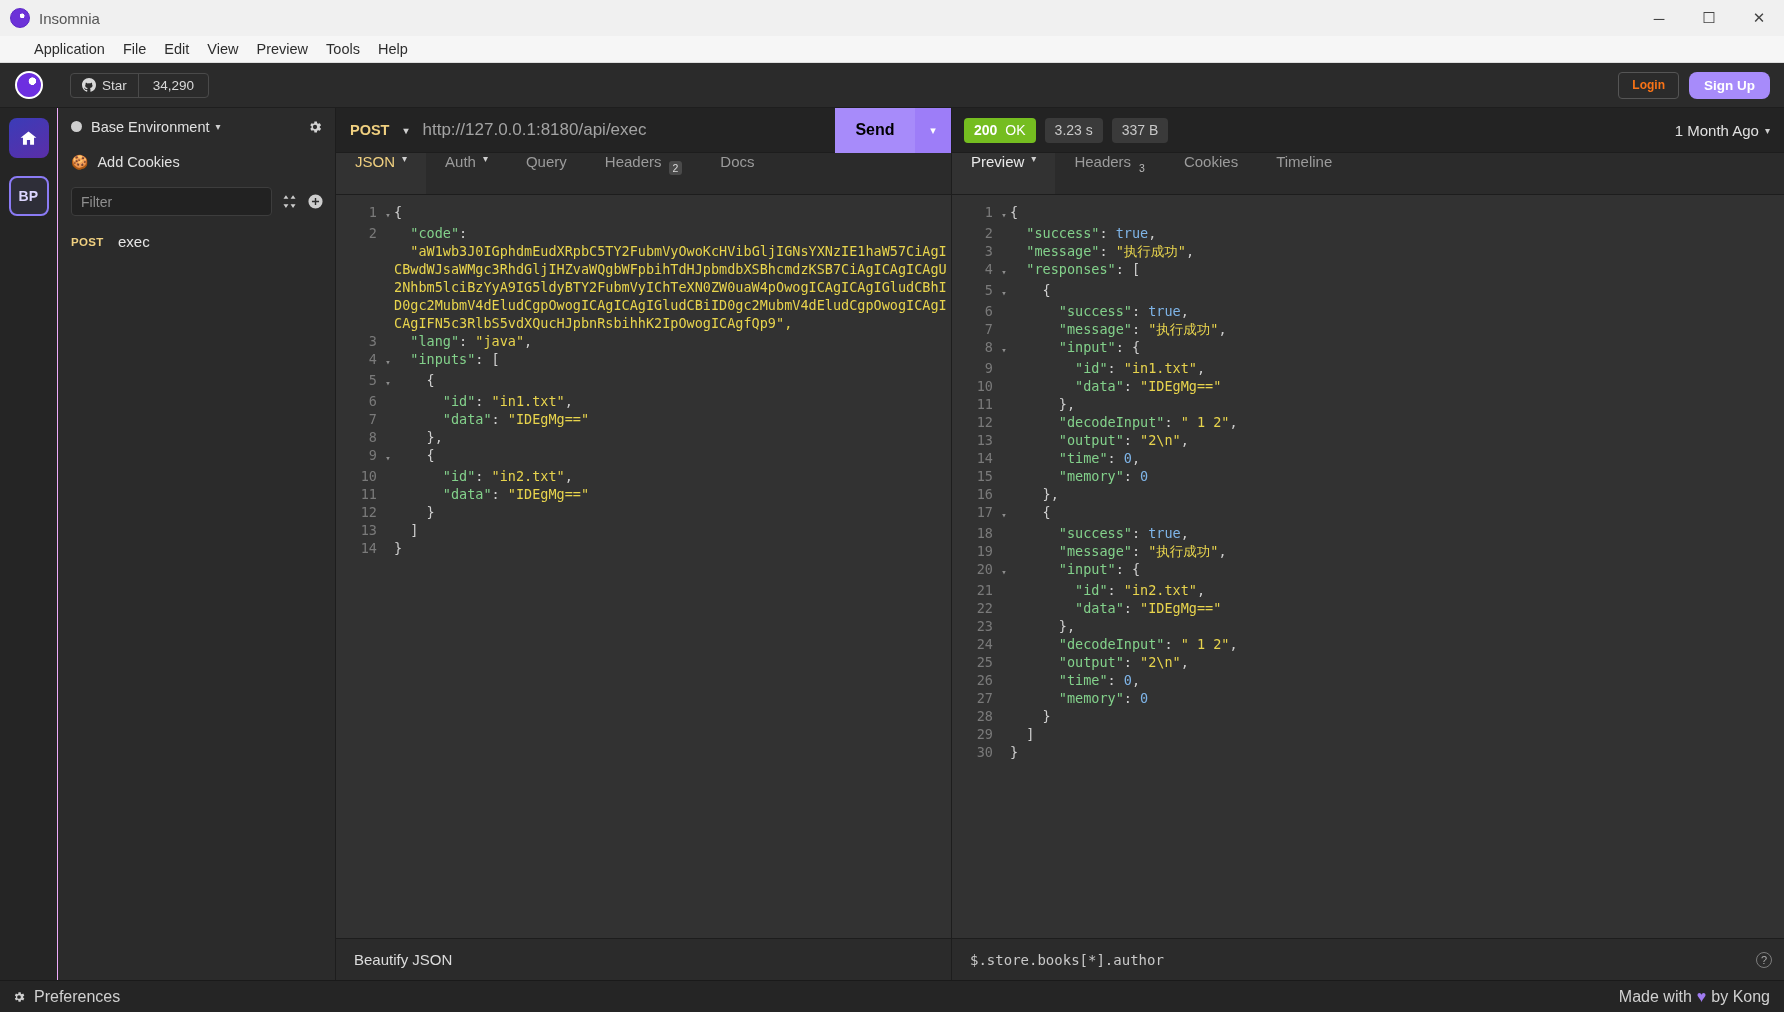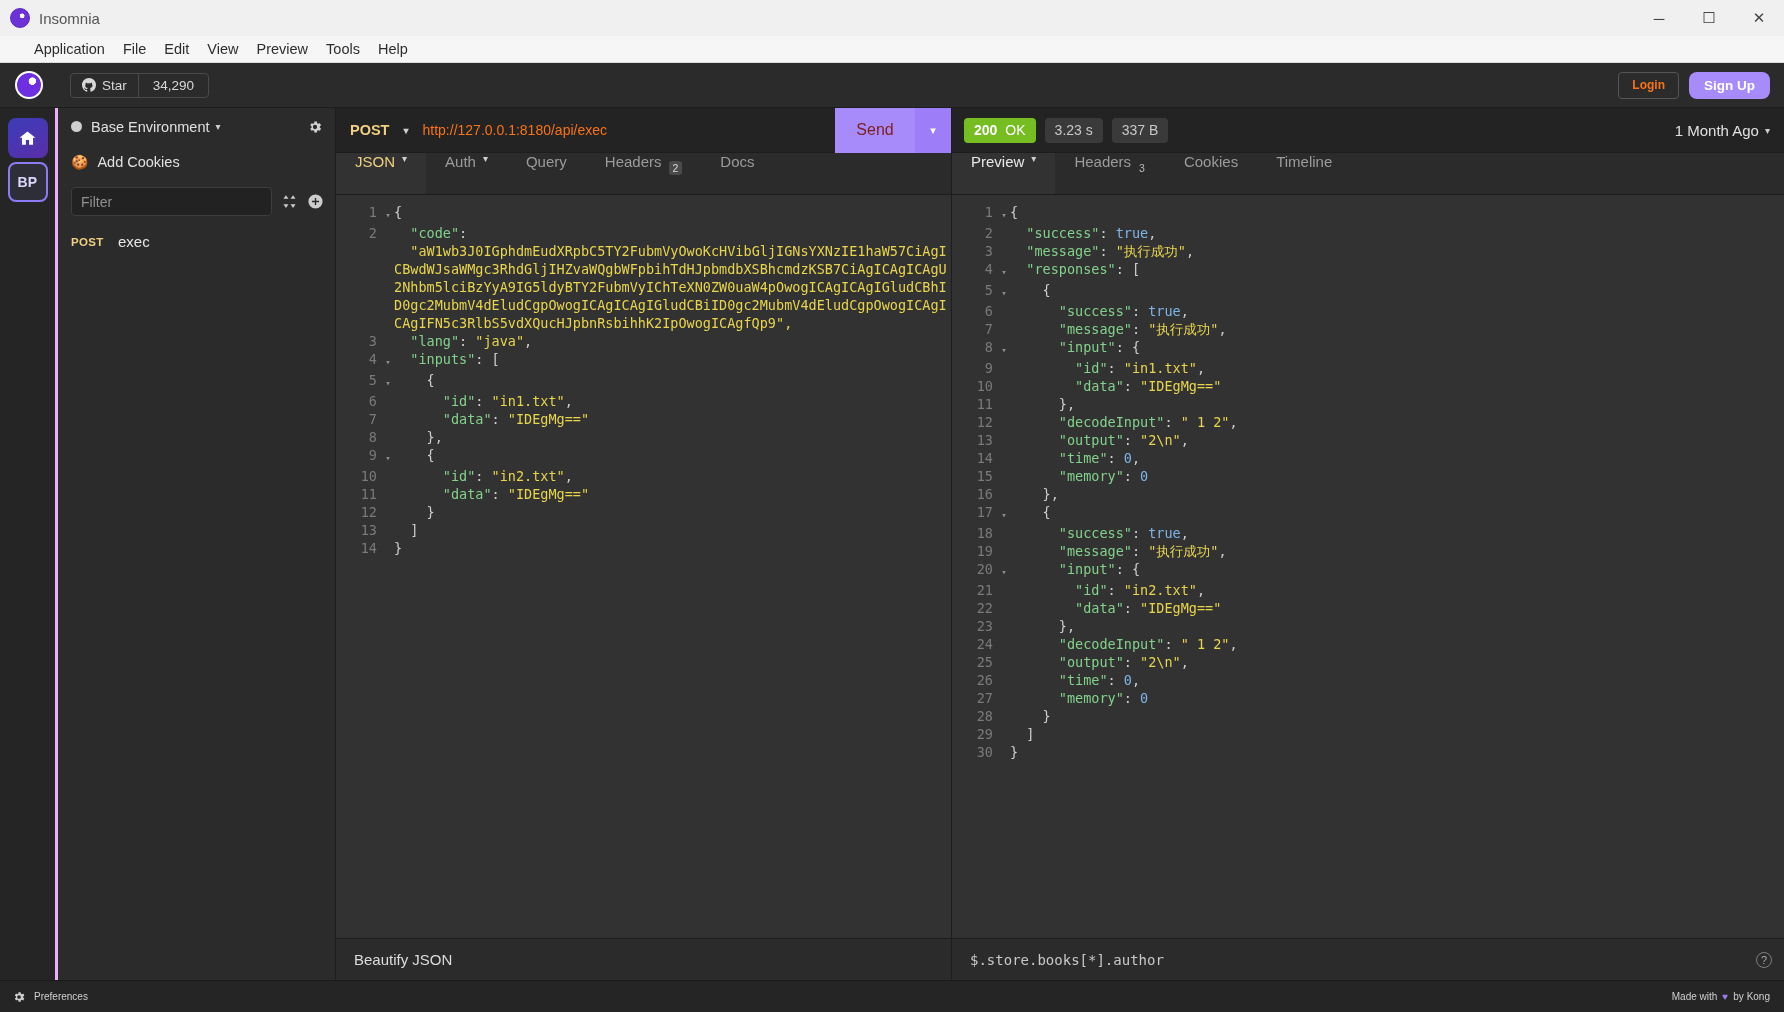"http://127.0.0.1:8180/api/exec" .url-text { color: #f97316 -> #a3a3a3; font-size: 14px -> 17px }
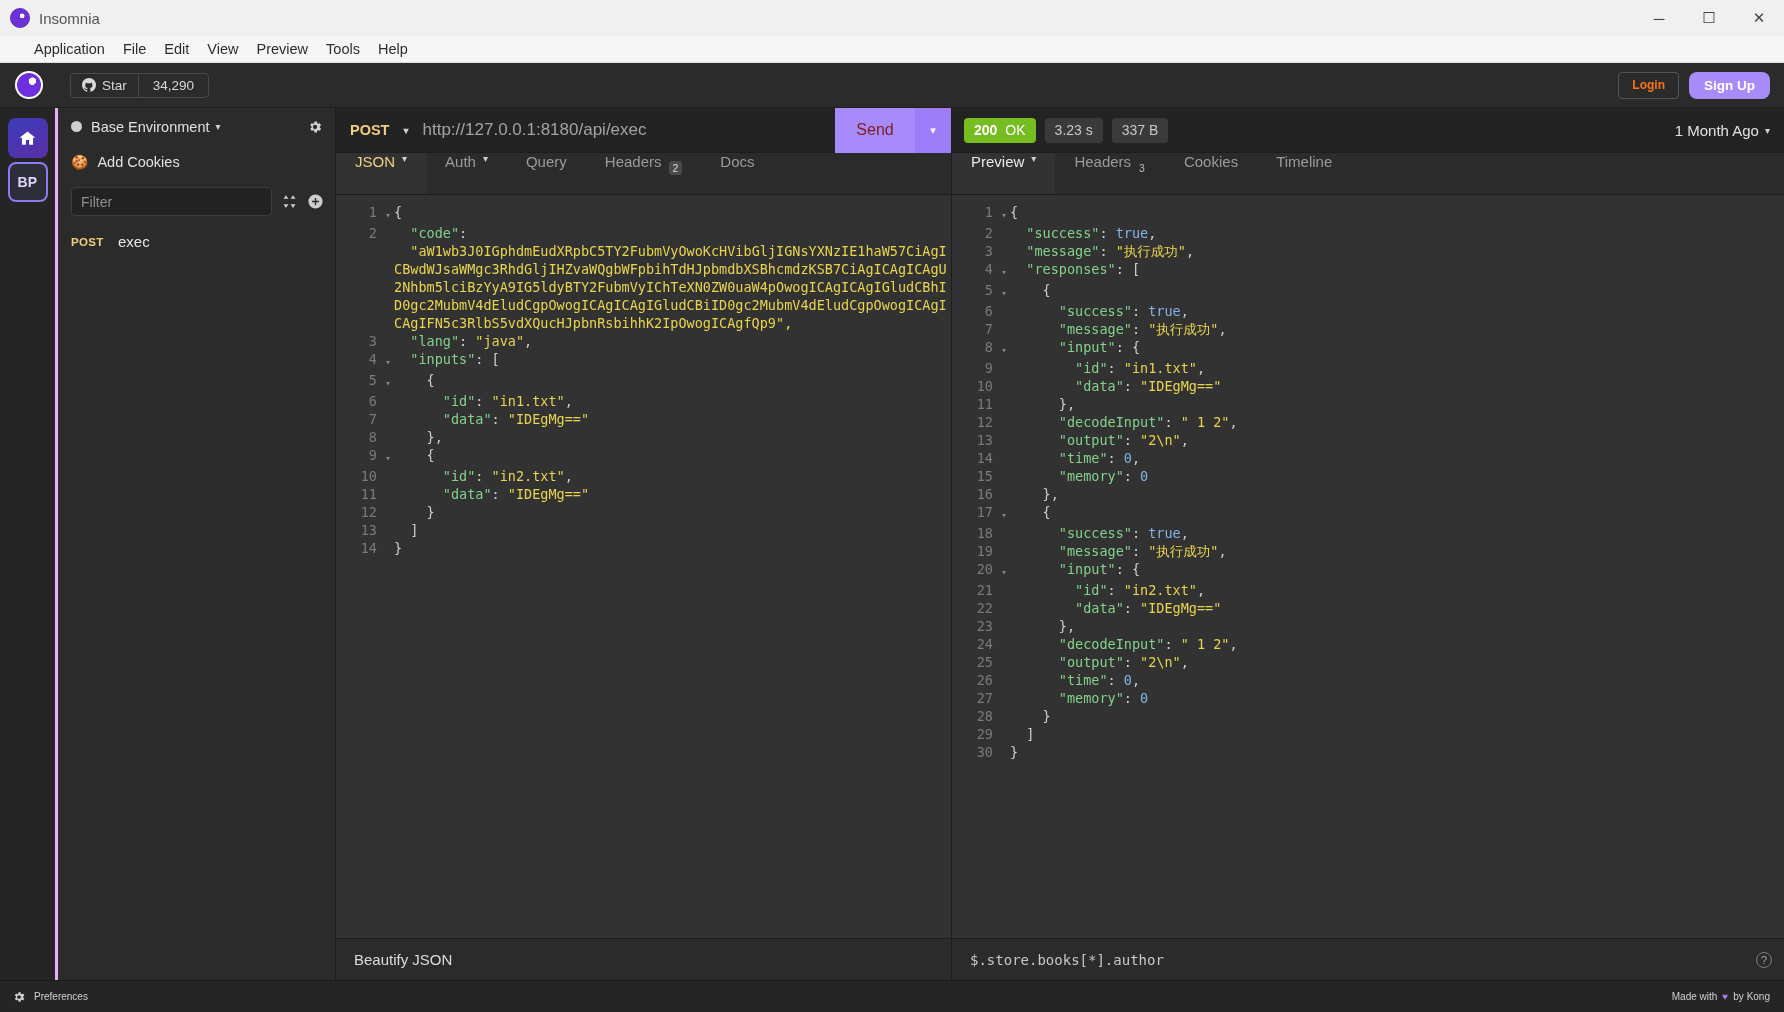"Send" .send-btn { color: #7f1d1d -> #000000; font-weight: none -> bold }
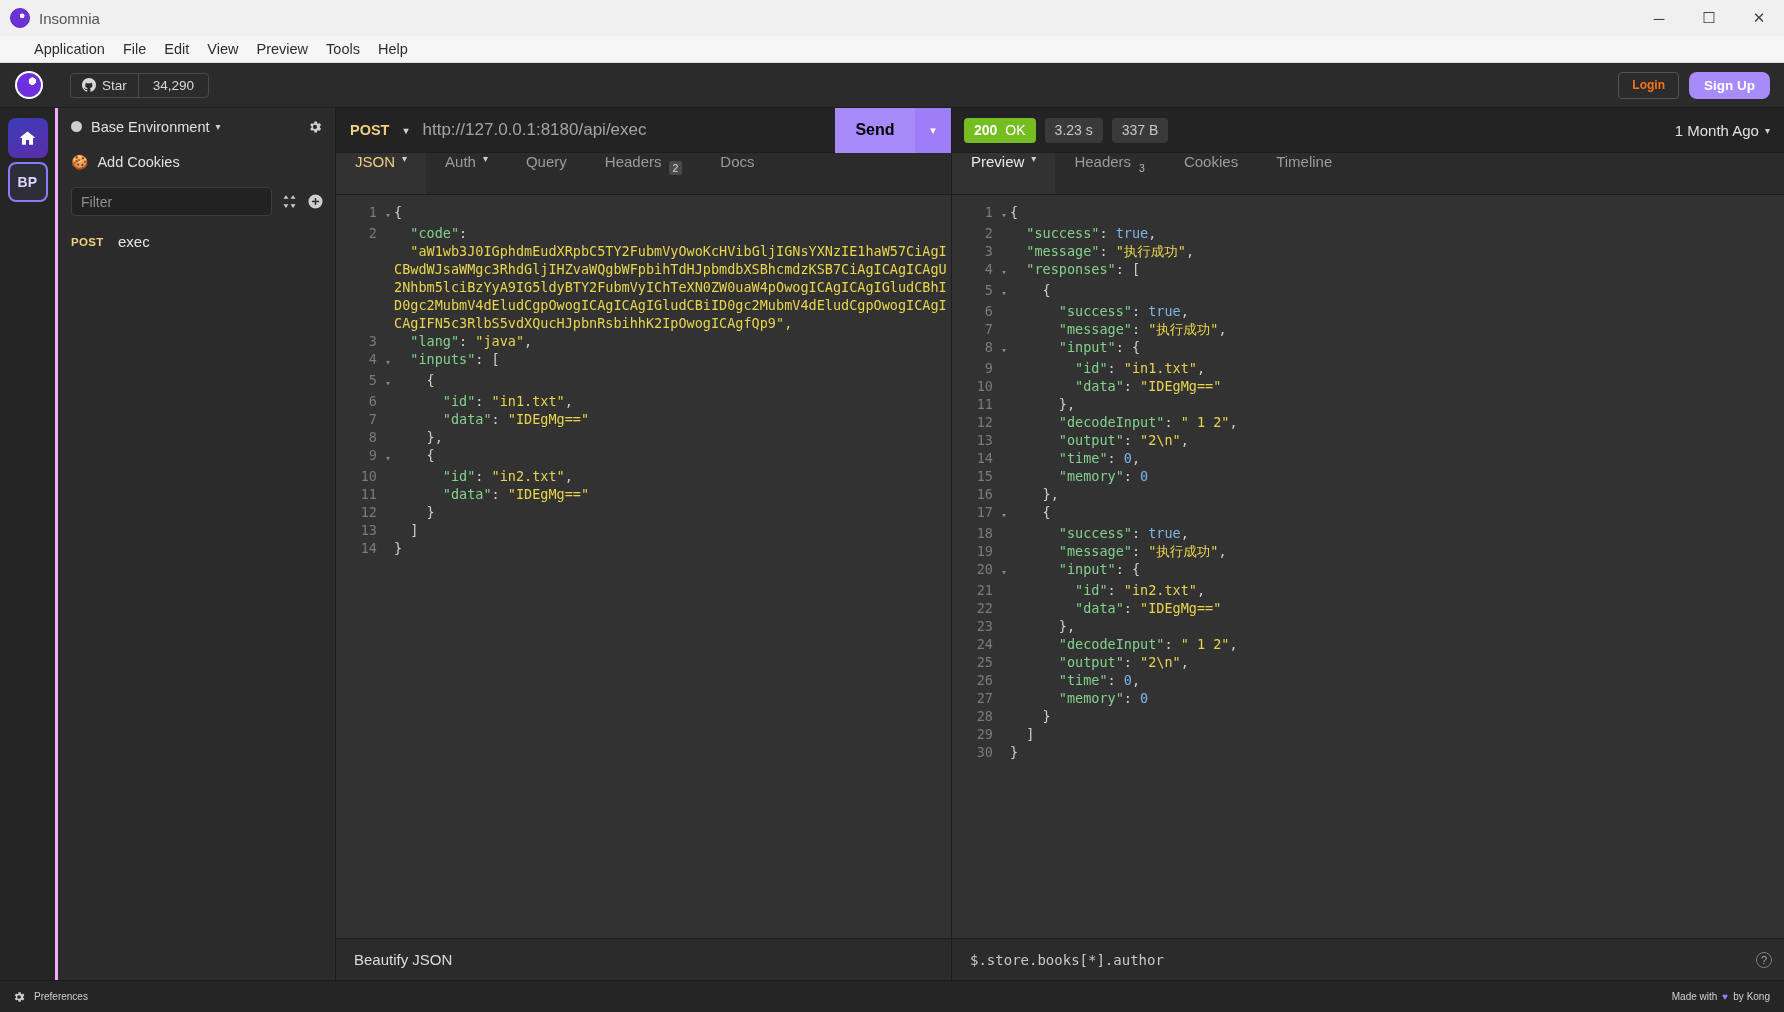"BP" .rail { border-right: 3px solid #f0abfc -> 1px solid #f0abfc; gap: 4px -> 18px }
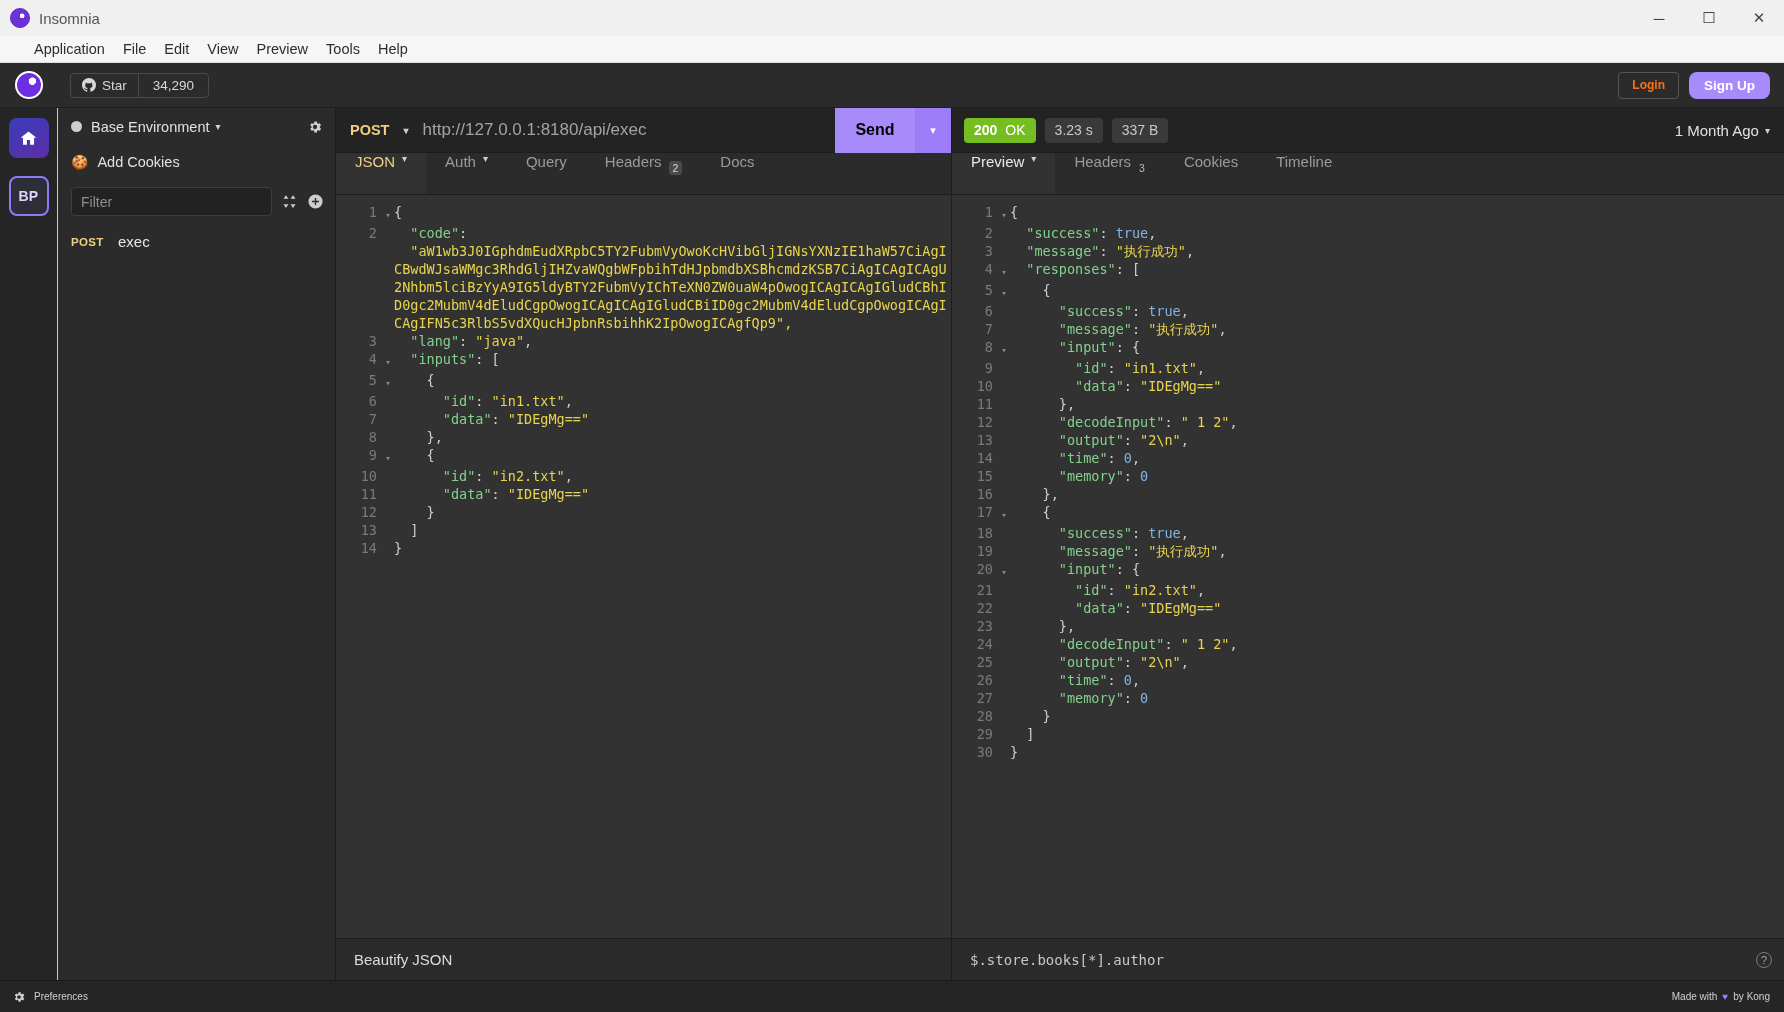"Preferences" .statusbar { font-size: 10px -> 16px }
